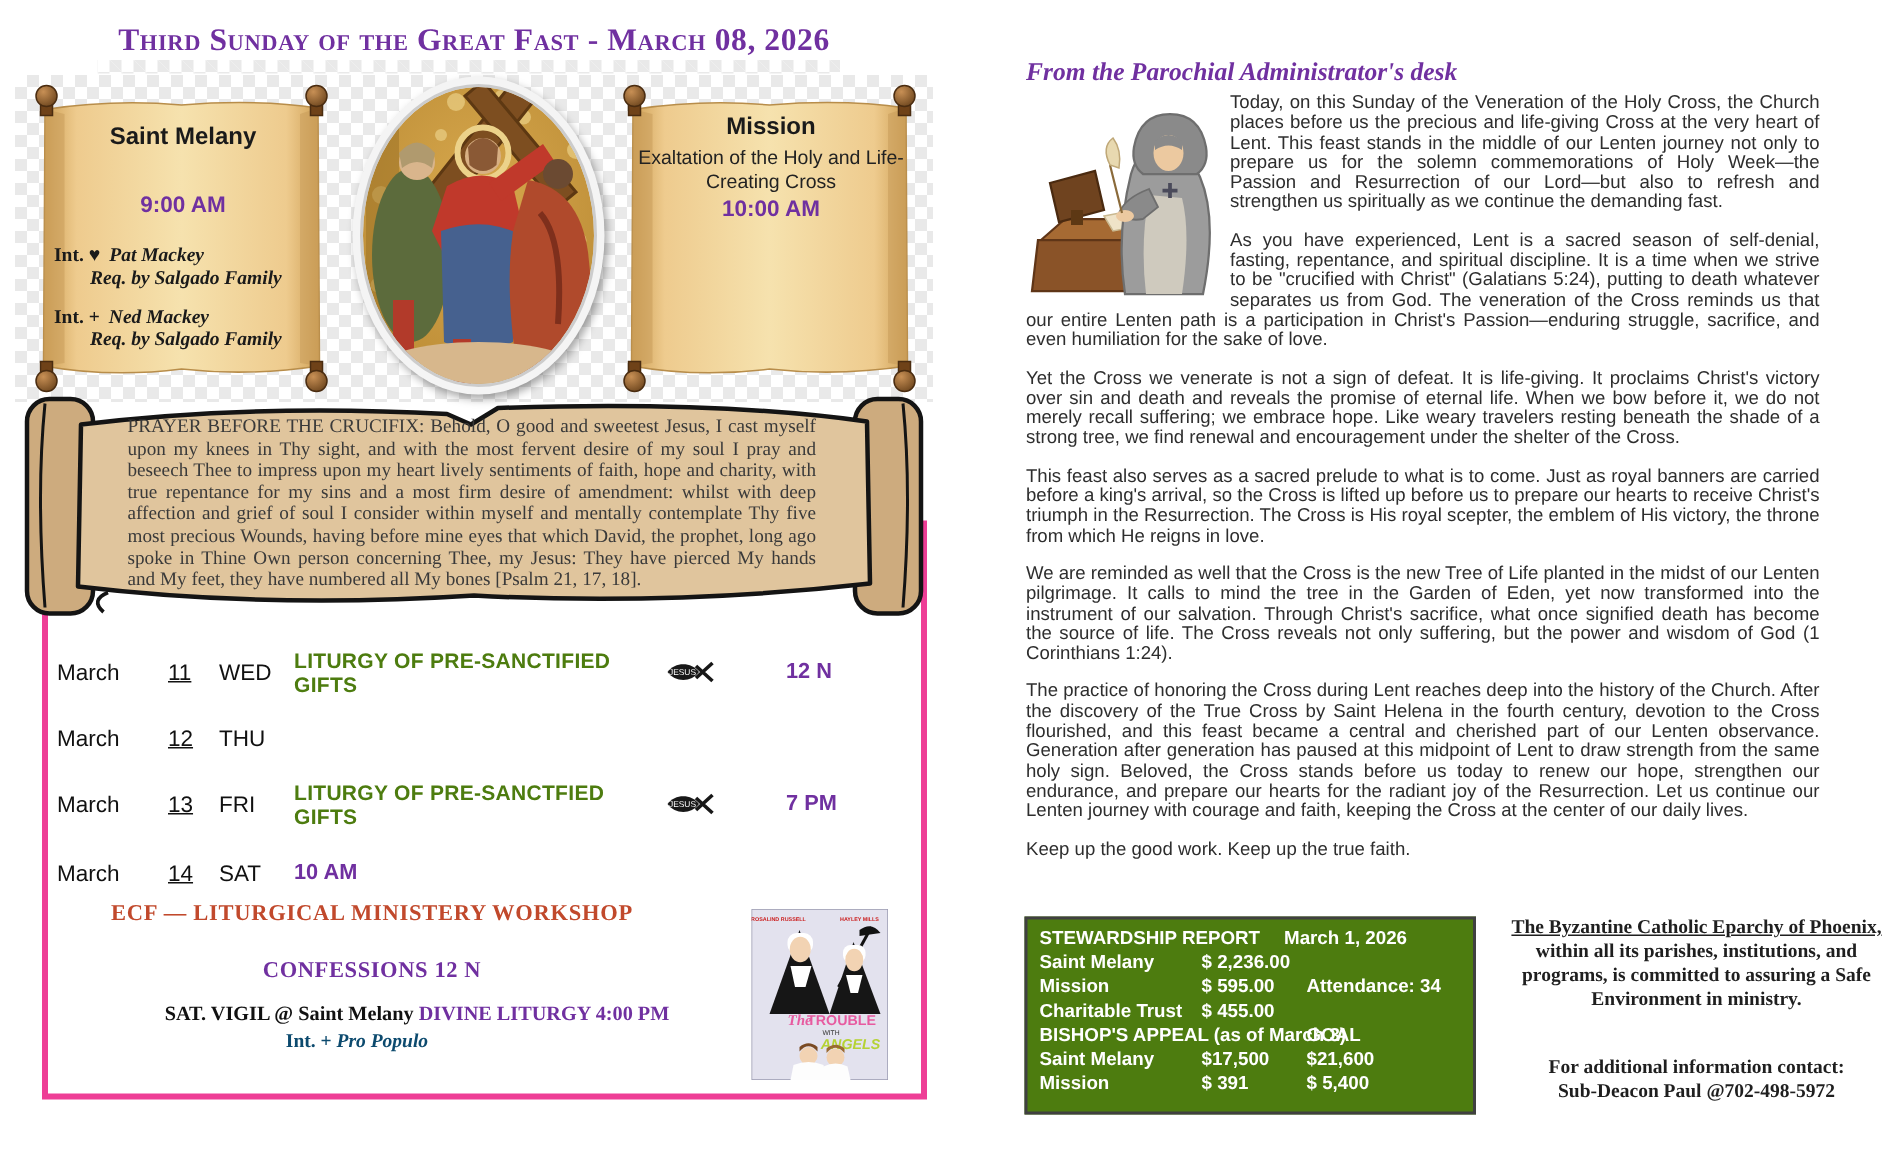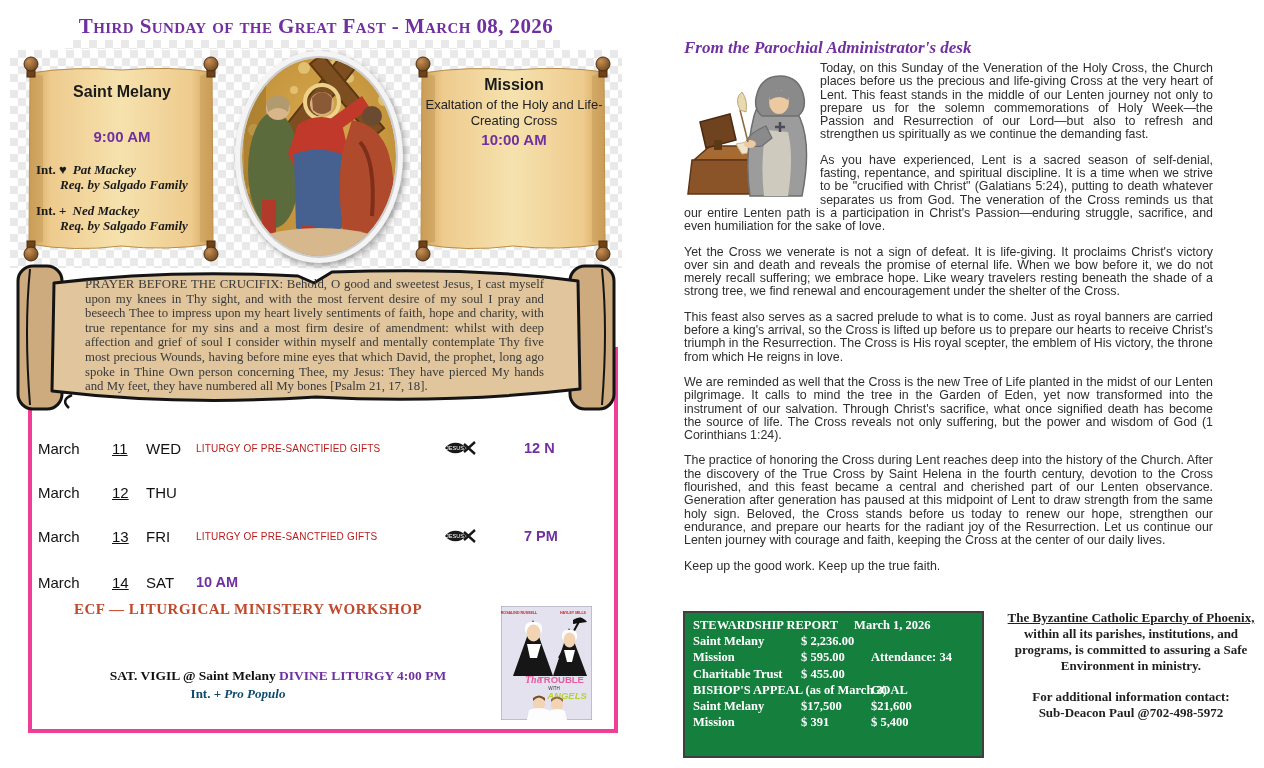"LITURGY OF PRE-SANCTIFIED GIFTS" .sch-event { color: #b91c1c -> #4d7c0f; font-size: 10px -> 14px; font-weight: normal -> bold }
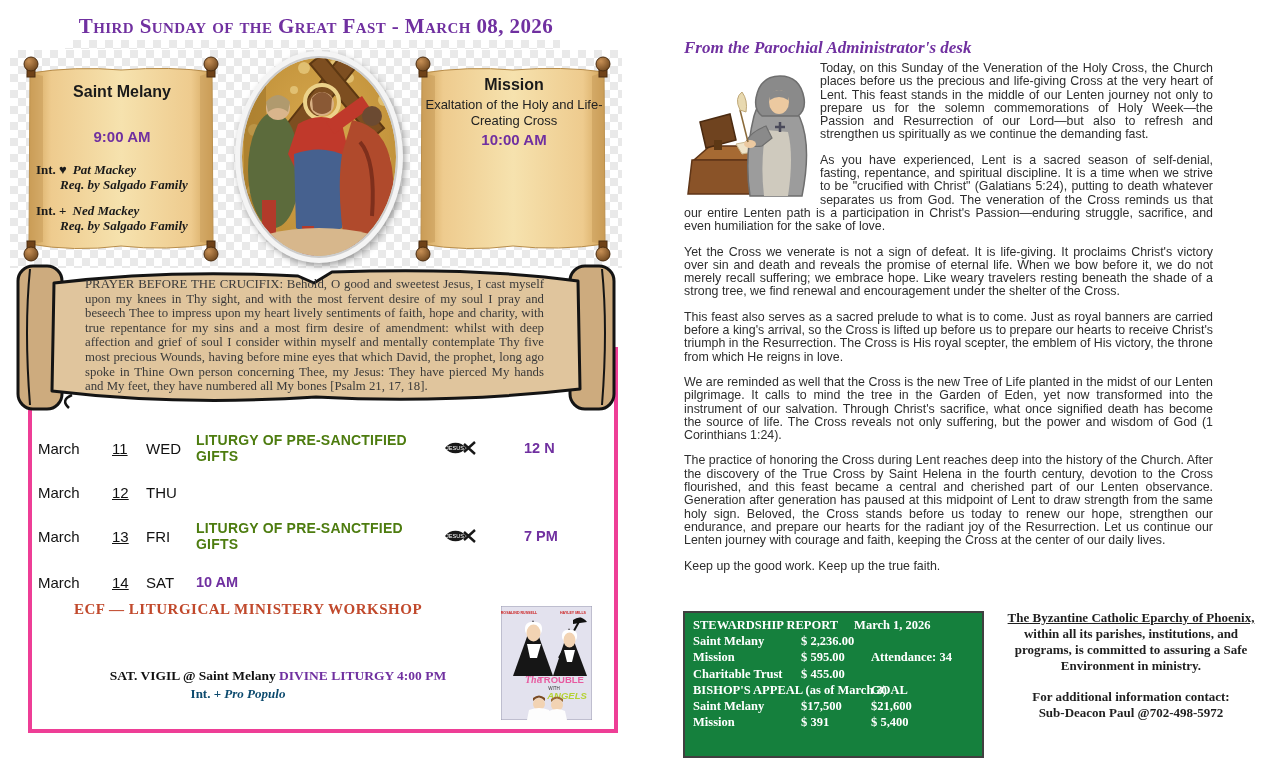"STEWARDSHIP REPORT" .stew-box { background: #15803d -> #4d7c0f; font-family: Liberation Serif, serif -> none; height: 147px -> 132px }
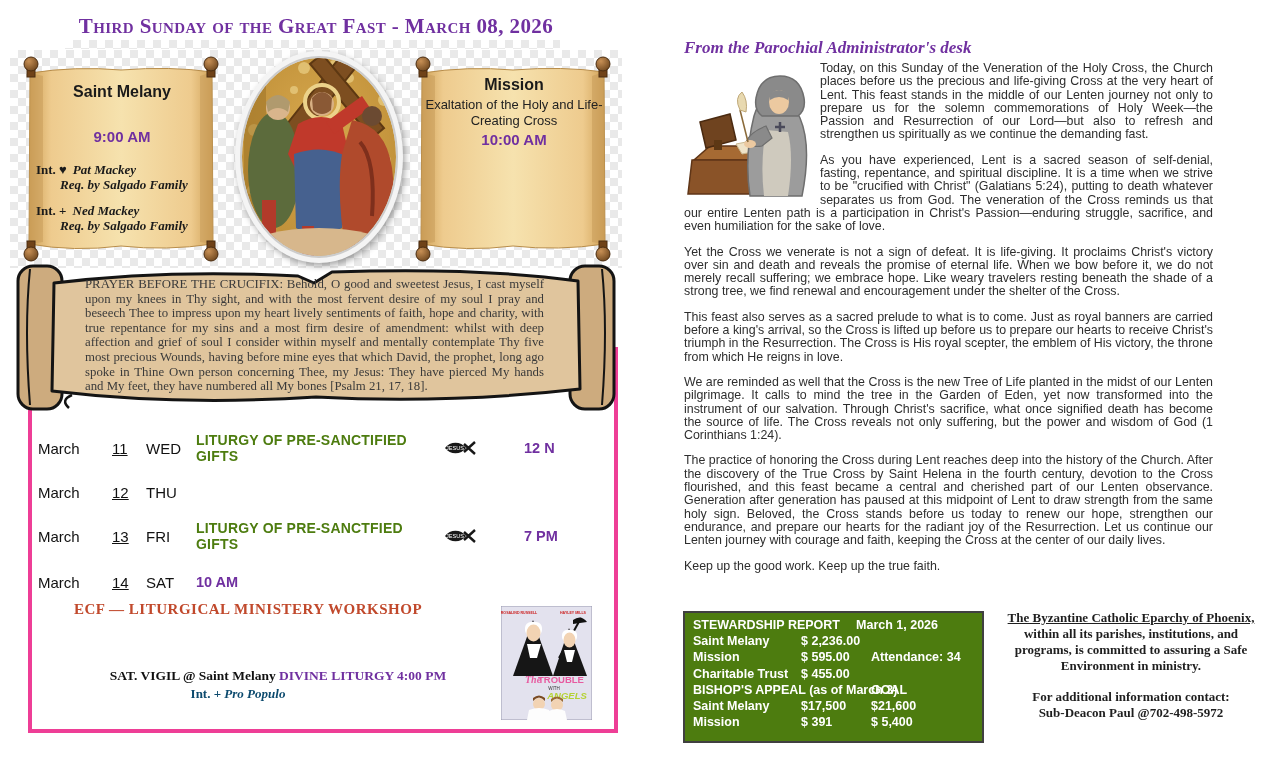"CONFESSIONS 12 N" div.center-lines { html: none -> <div>CONFESSIONS 12 N</div> }
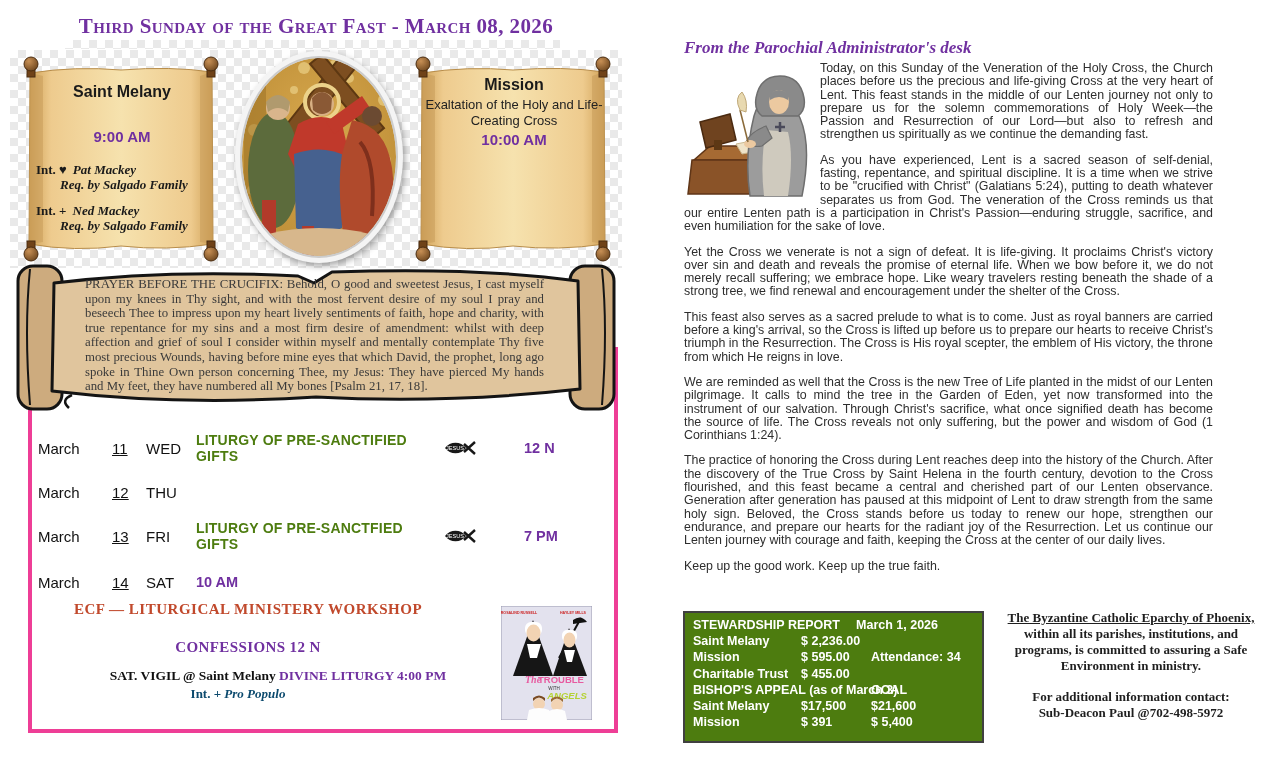"For additional information contact:" .contact-block { margin-top: 15px -> 29px }
